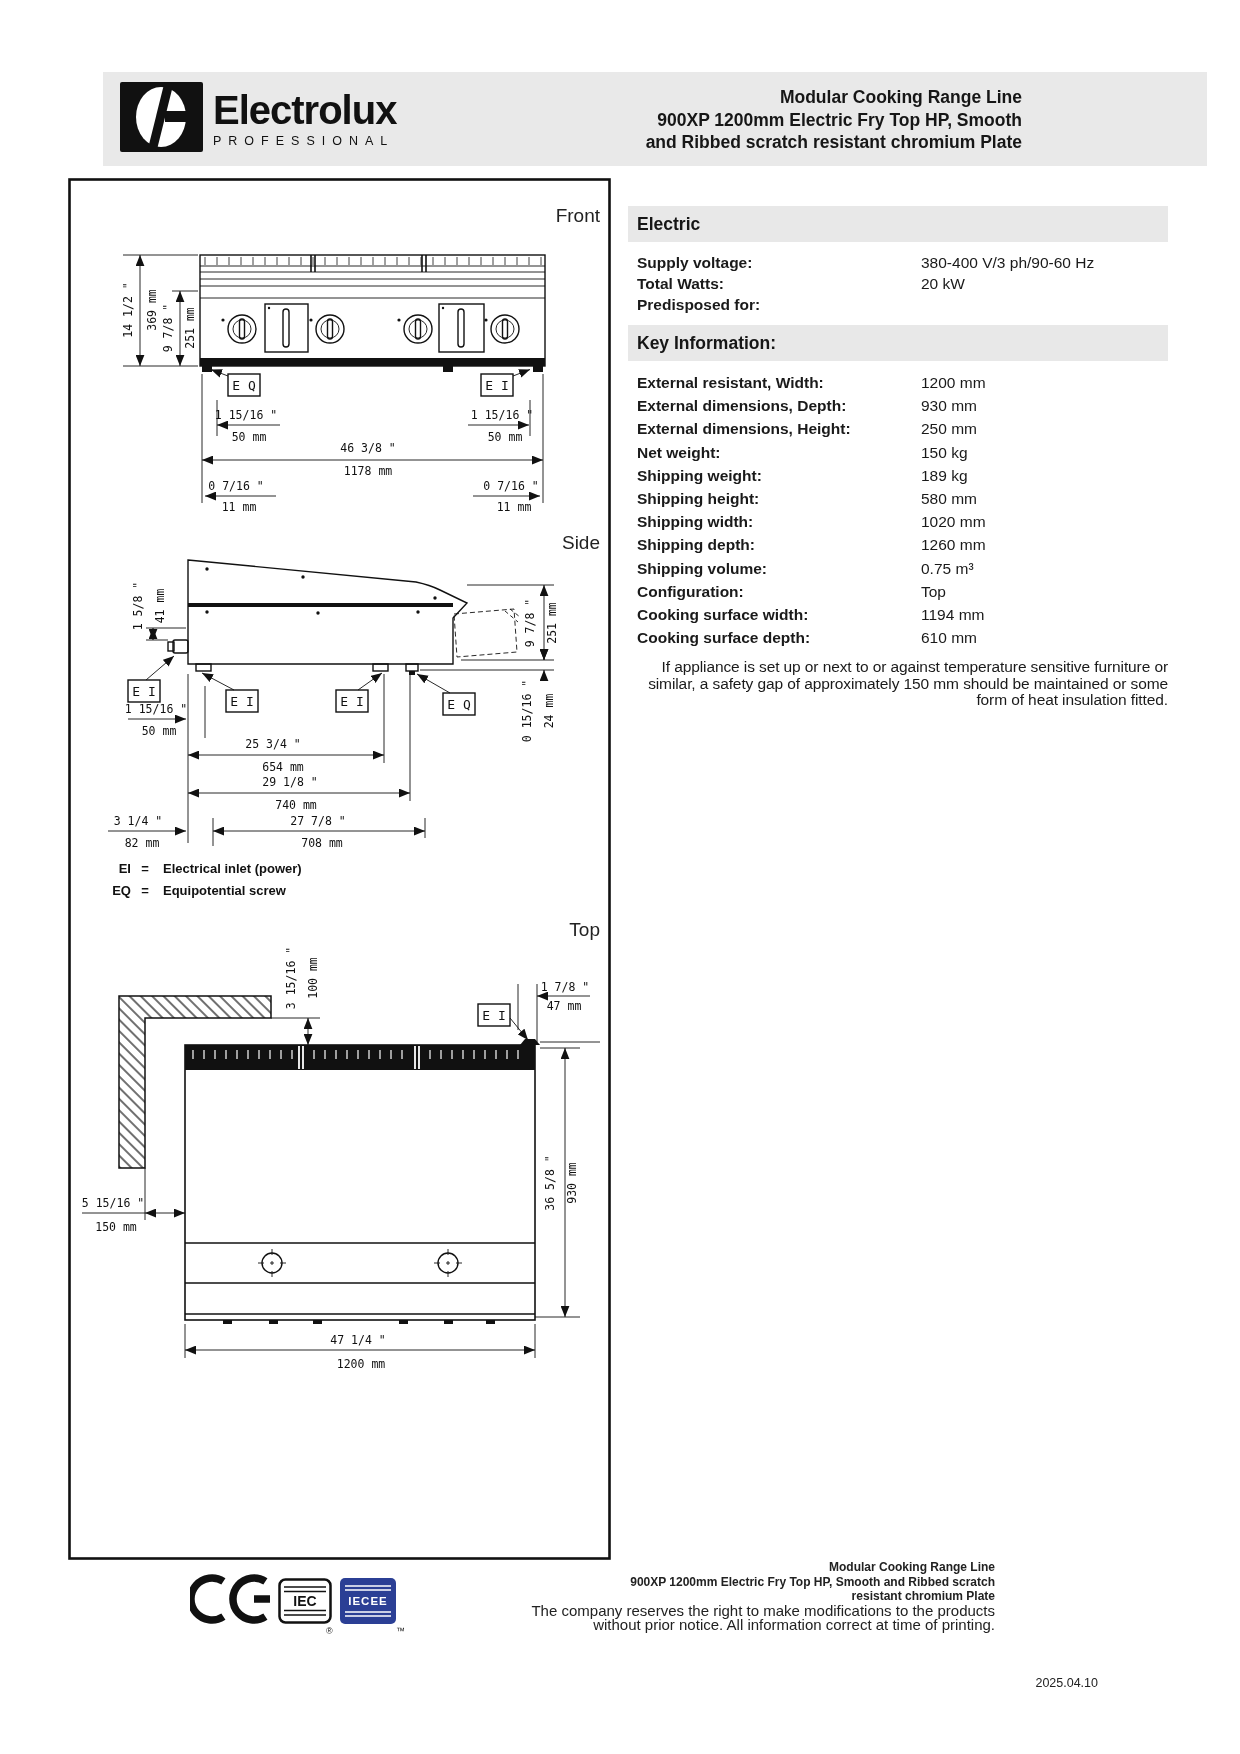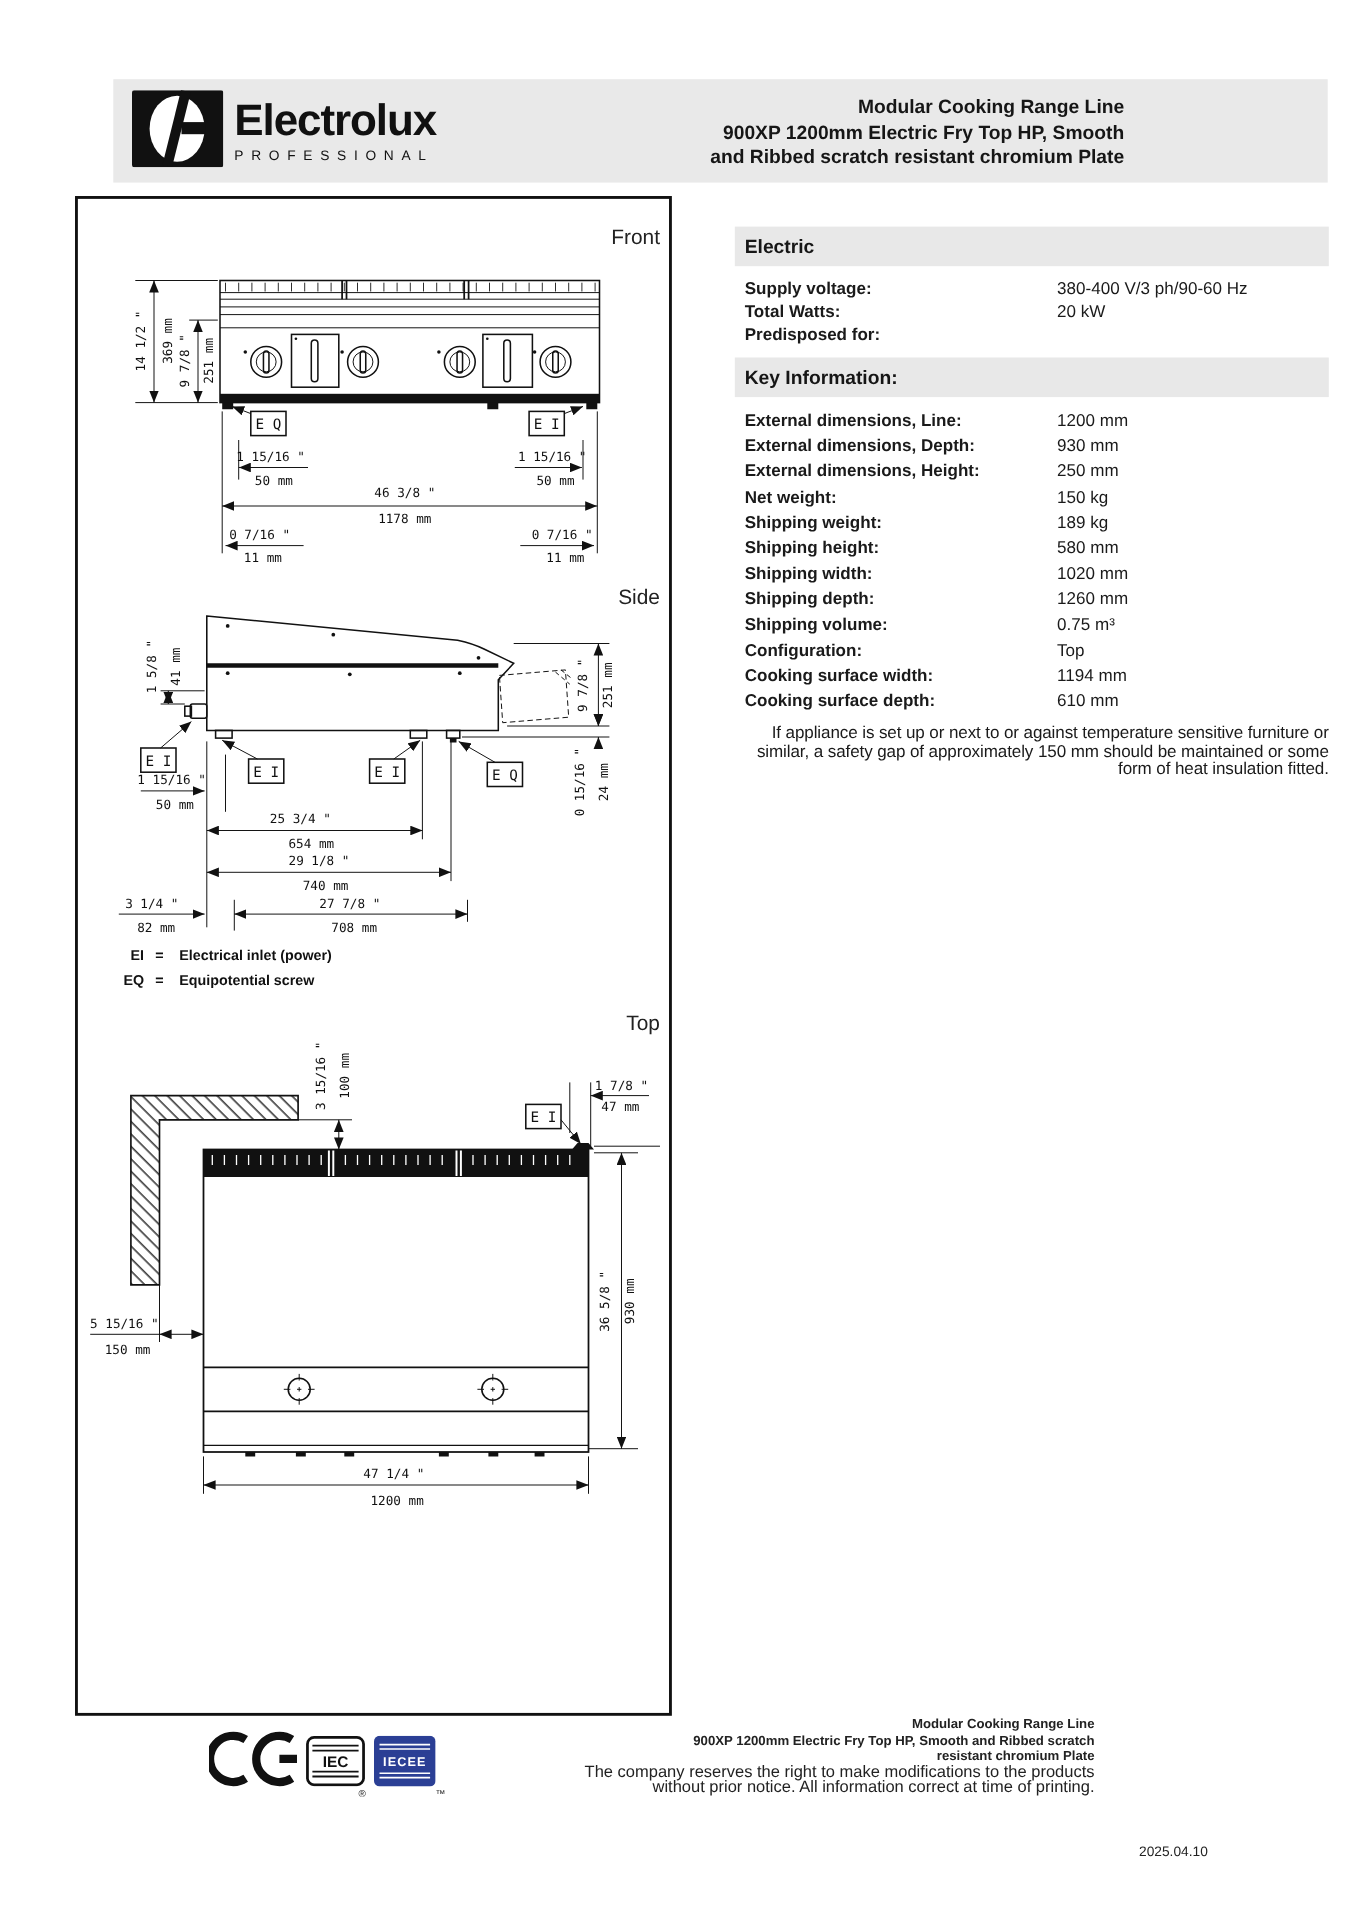"Electric" .info-panel { left: 668px -> 628px }
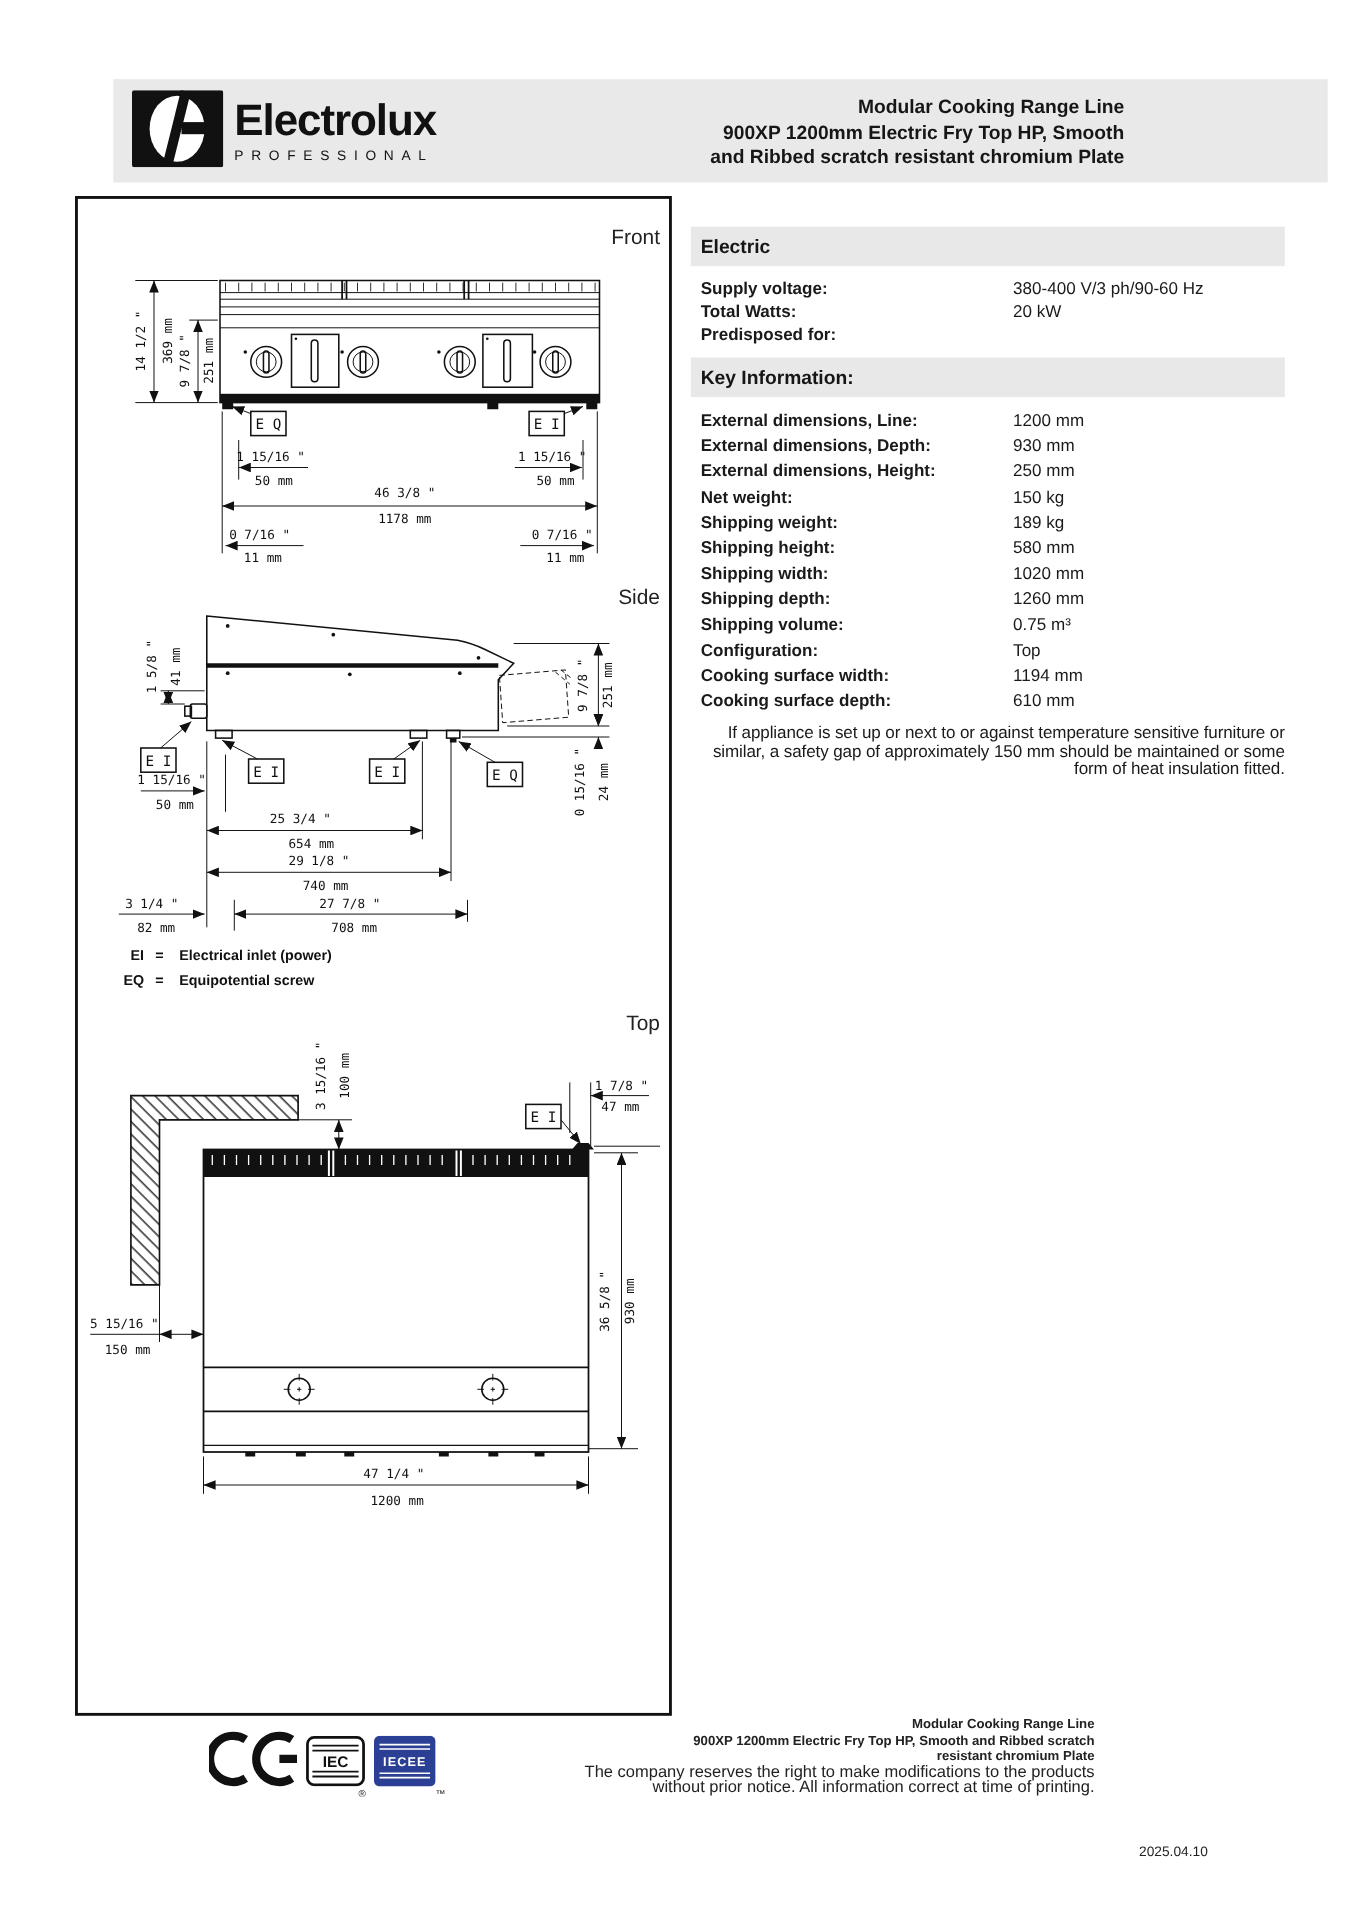"External dimensions, Line:" div.spec-label { text: dimensions, Line -> resistant, Width }
